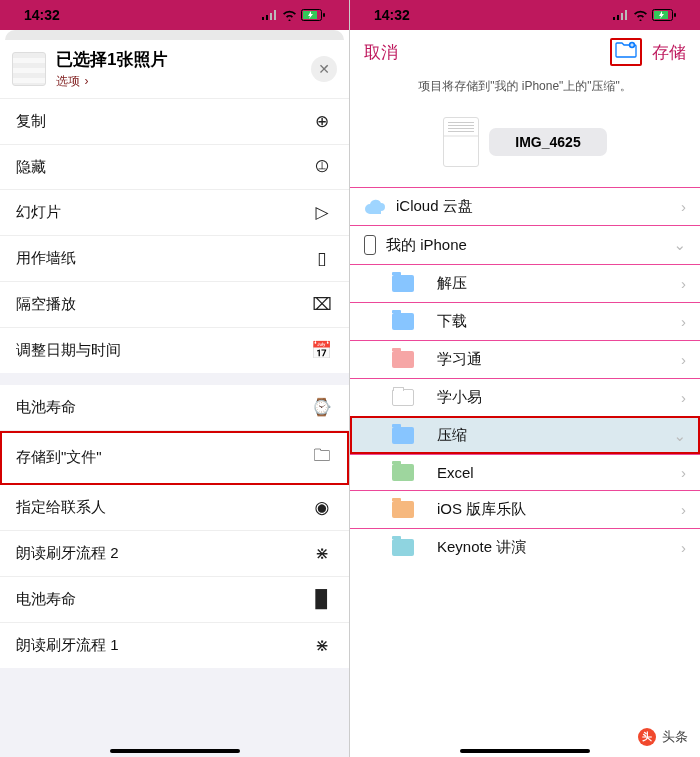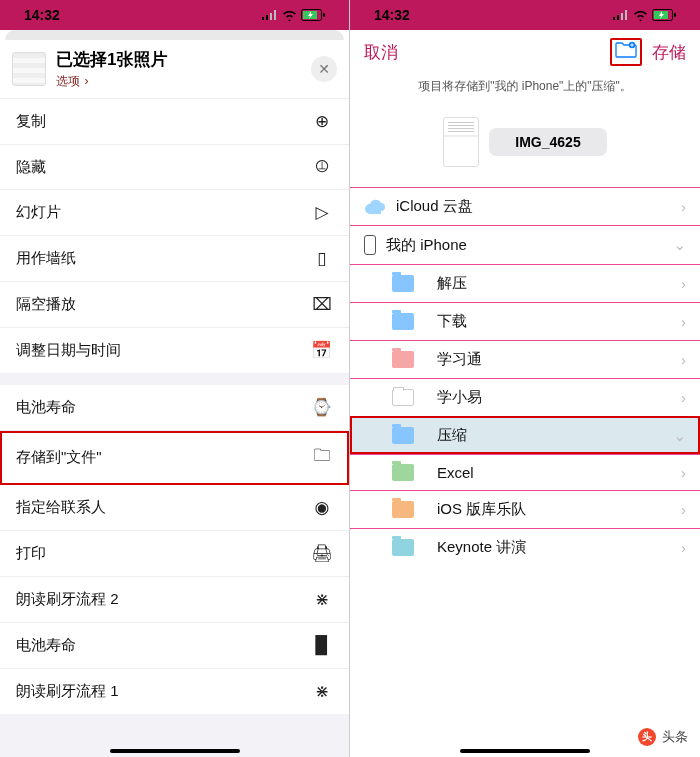"打印" div.row { html: <div> <span>打印</span> <span>🖨</span> </div> -> none }
